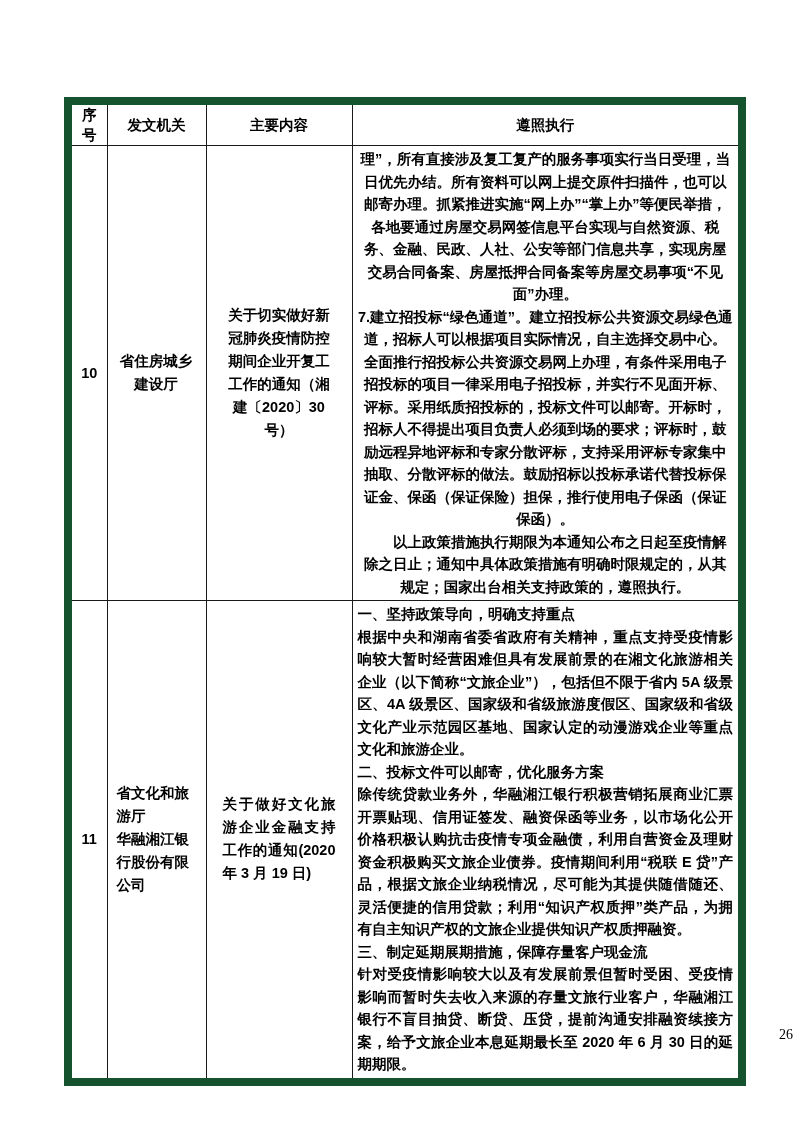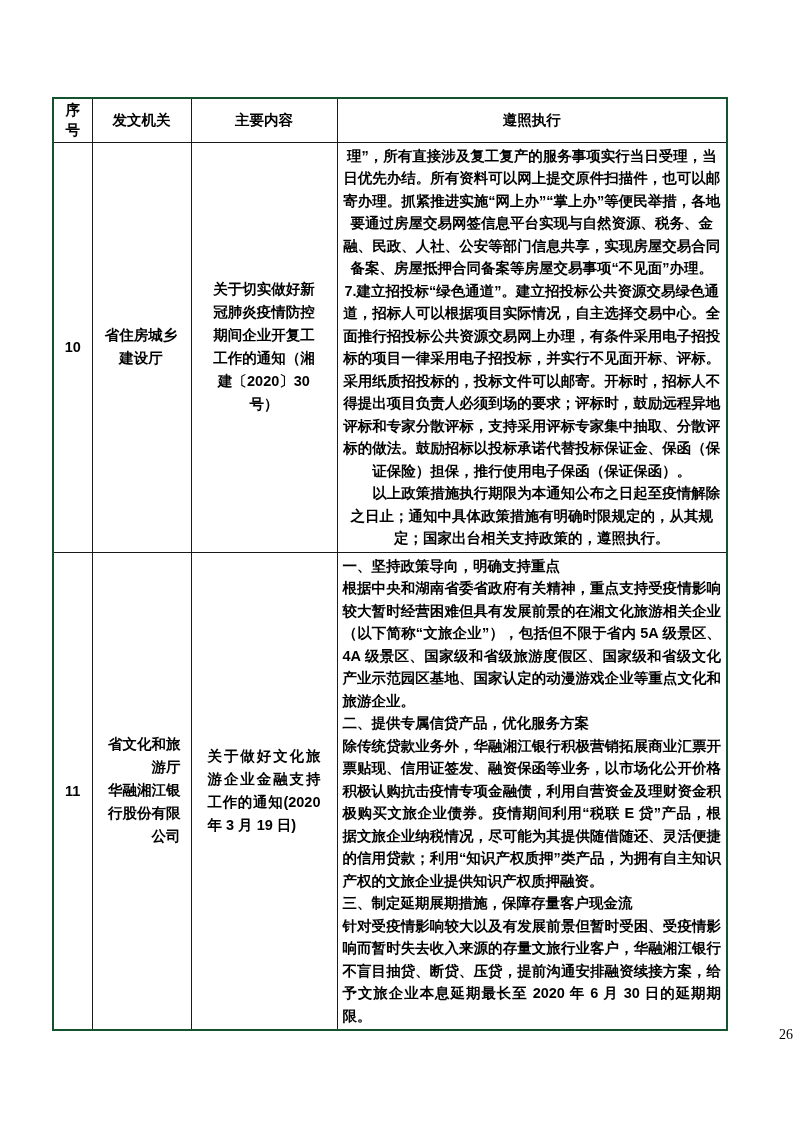"序号" table.policy-table { border: 2px solid #14532d -> 8px solid #14532d; left: 52px -> 64px }
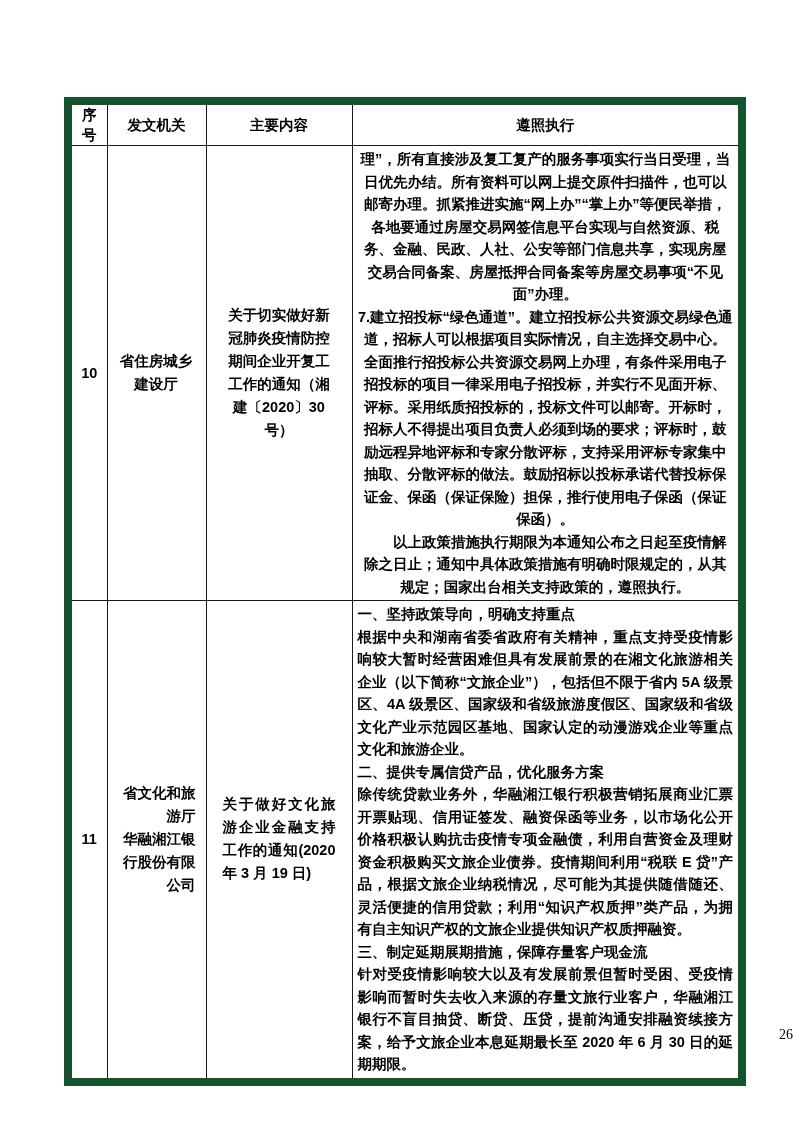"二、提供专属信贷产品，优化服务方案" p { text: 提供专属信贷产品 -> 投标文件可以邮寄 }
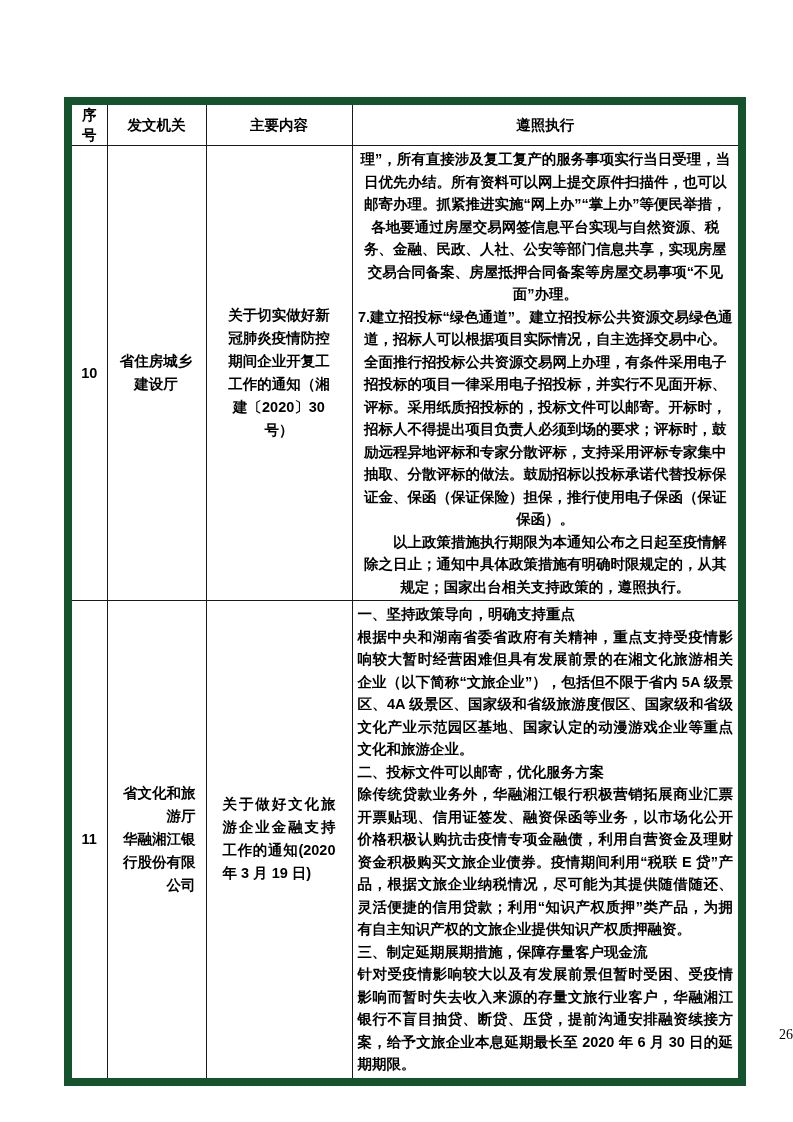"省文化和旅游厅" td.cell-agency.left { text-align: right -> left }
